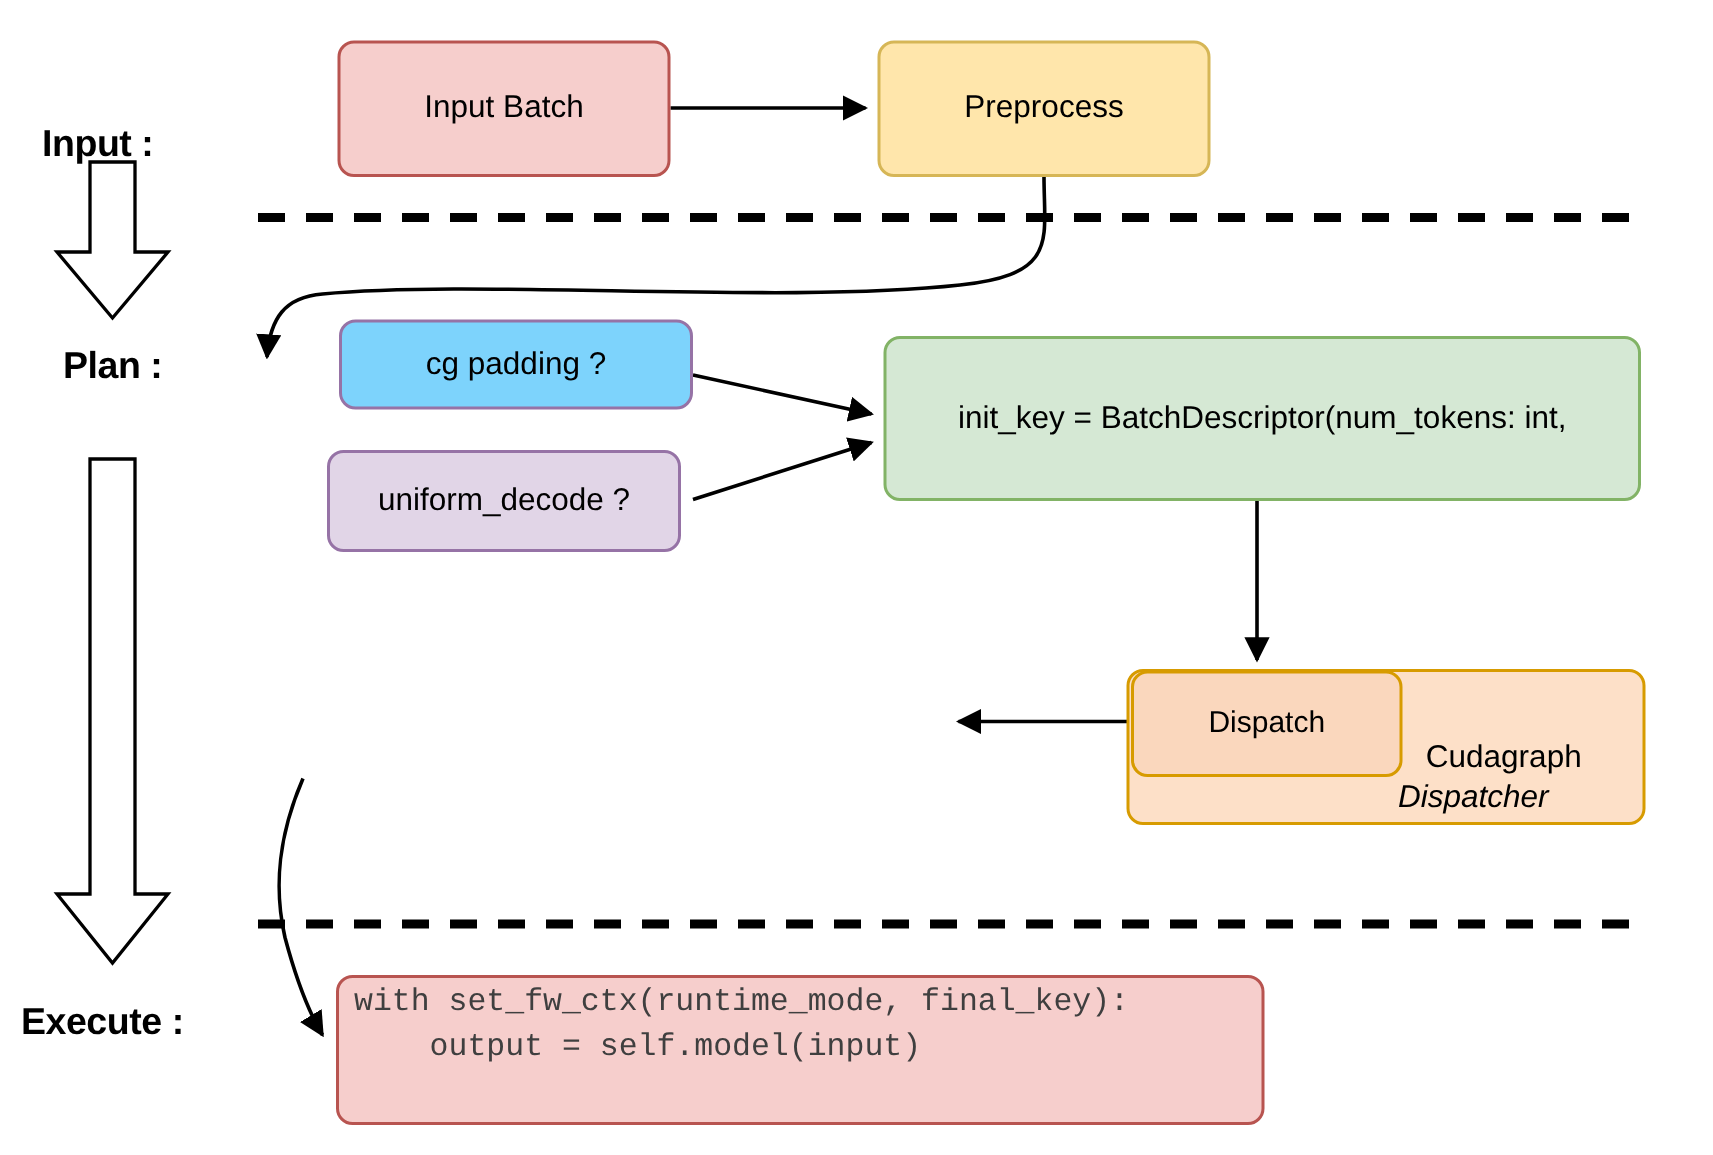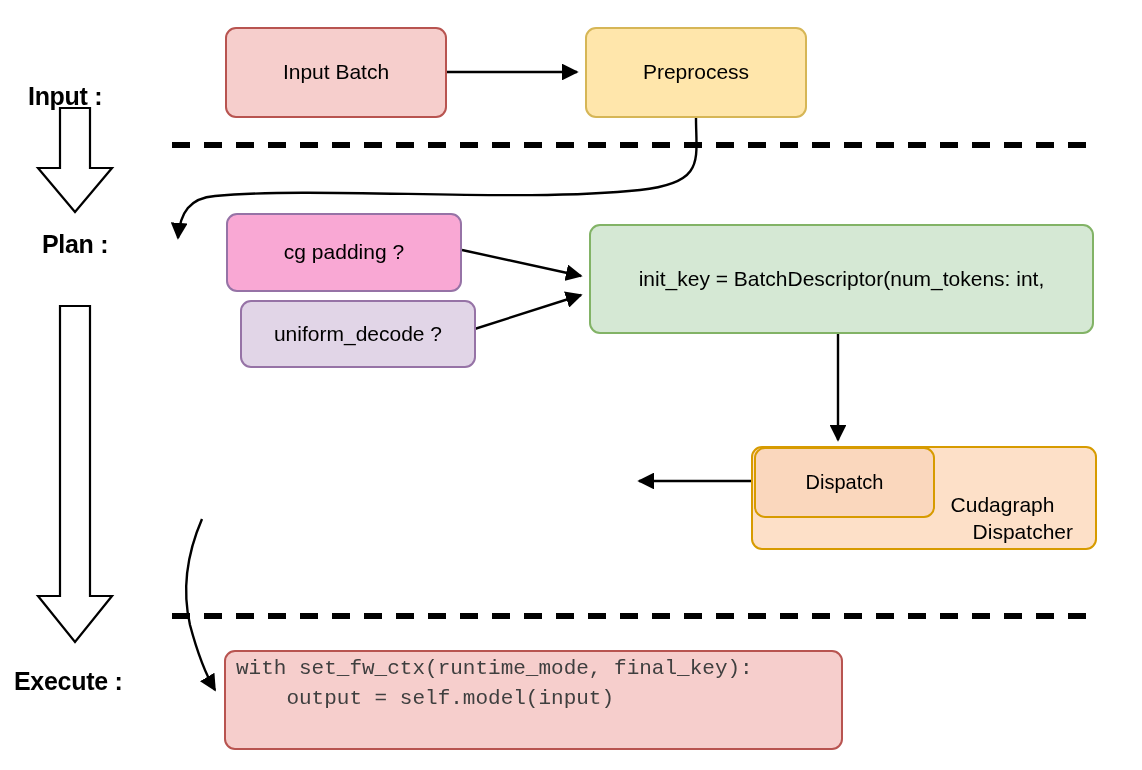"cg padding ?" div.node { background: #f9a8d4 -> #7dd3fc; height: 79px -> 60px }
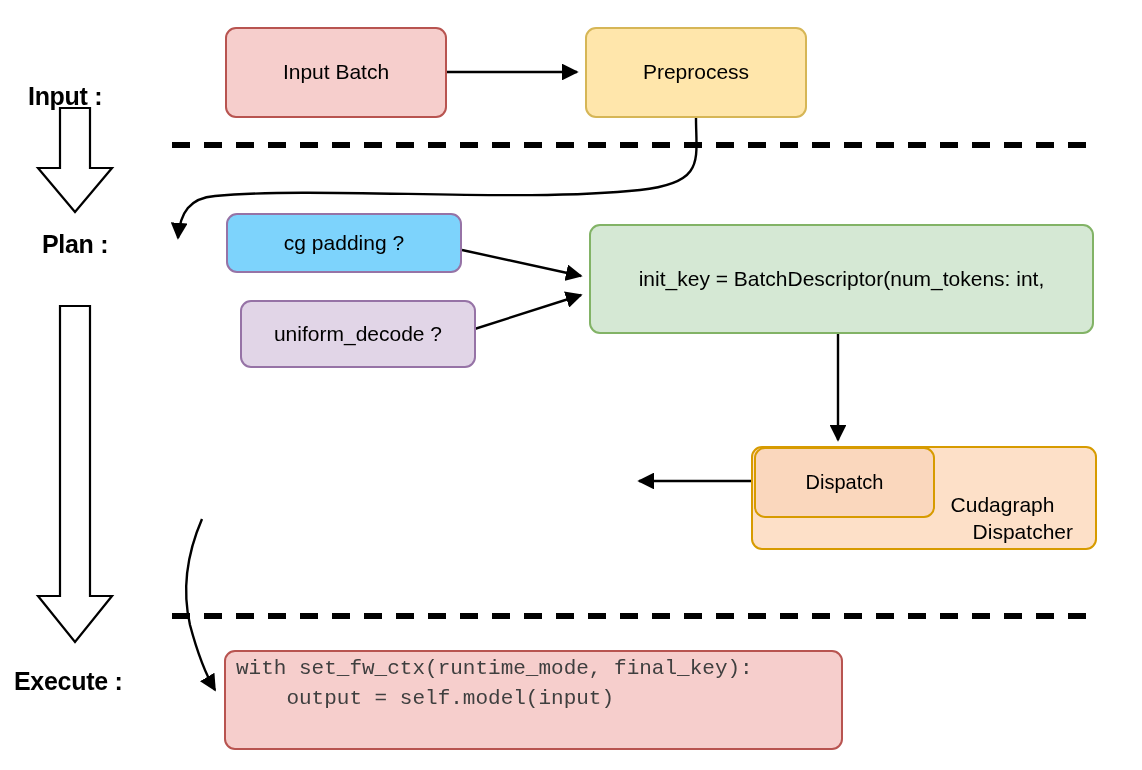"uniform_decode ?" div.node { left: 240px -> 218px }
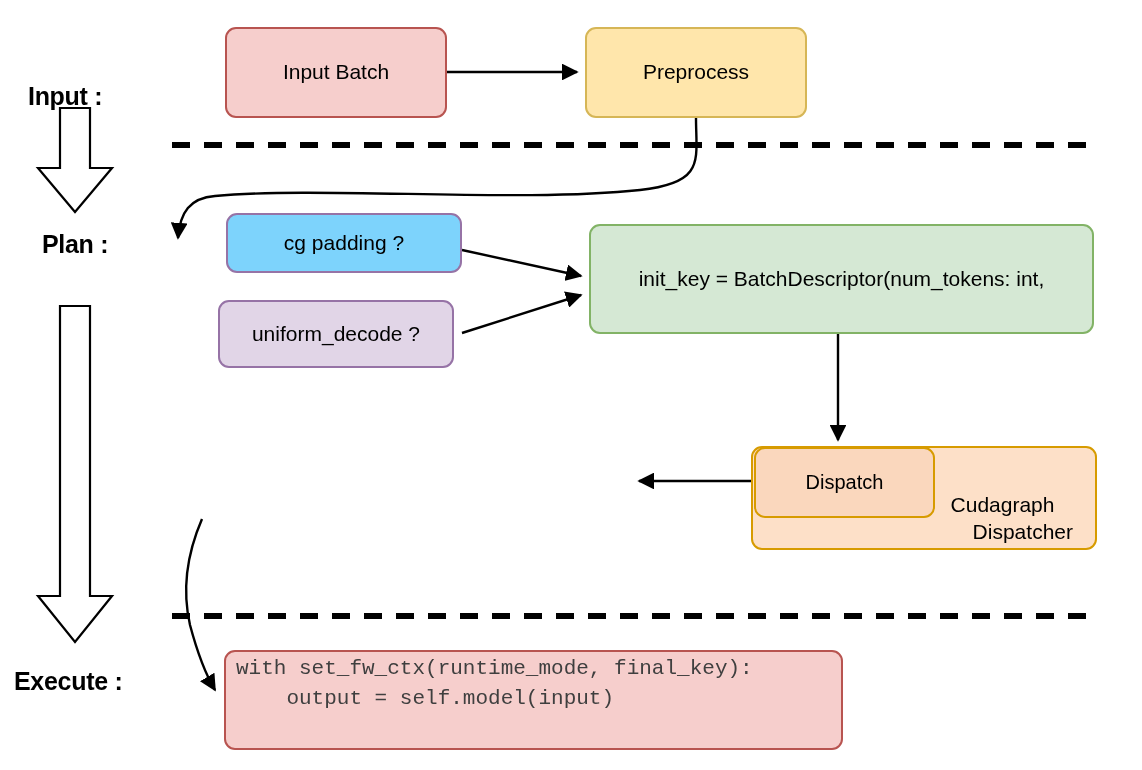"Dispatcher" span { font-style: none -> italic; text-align: right -> left }
